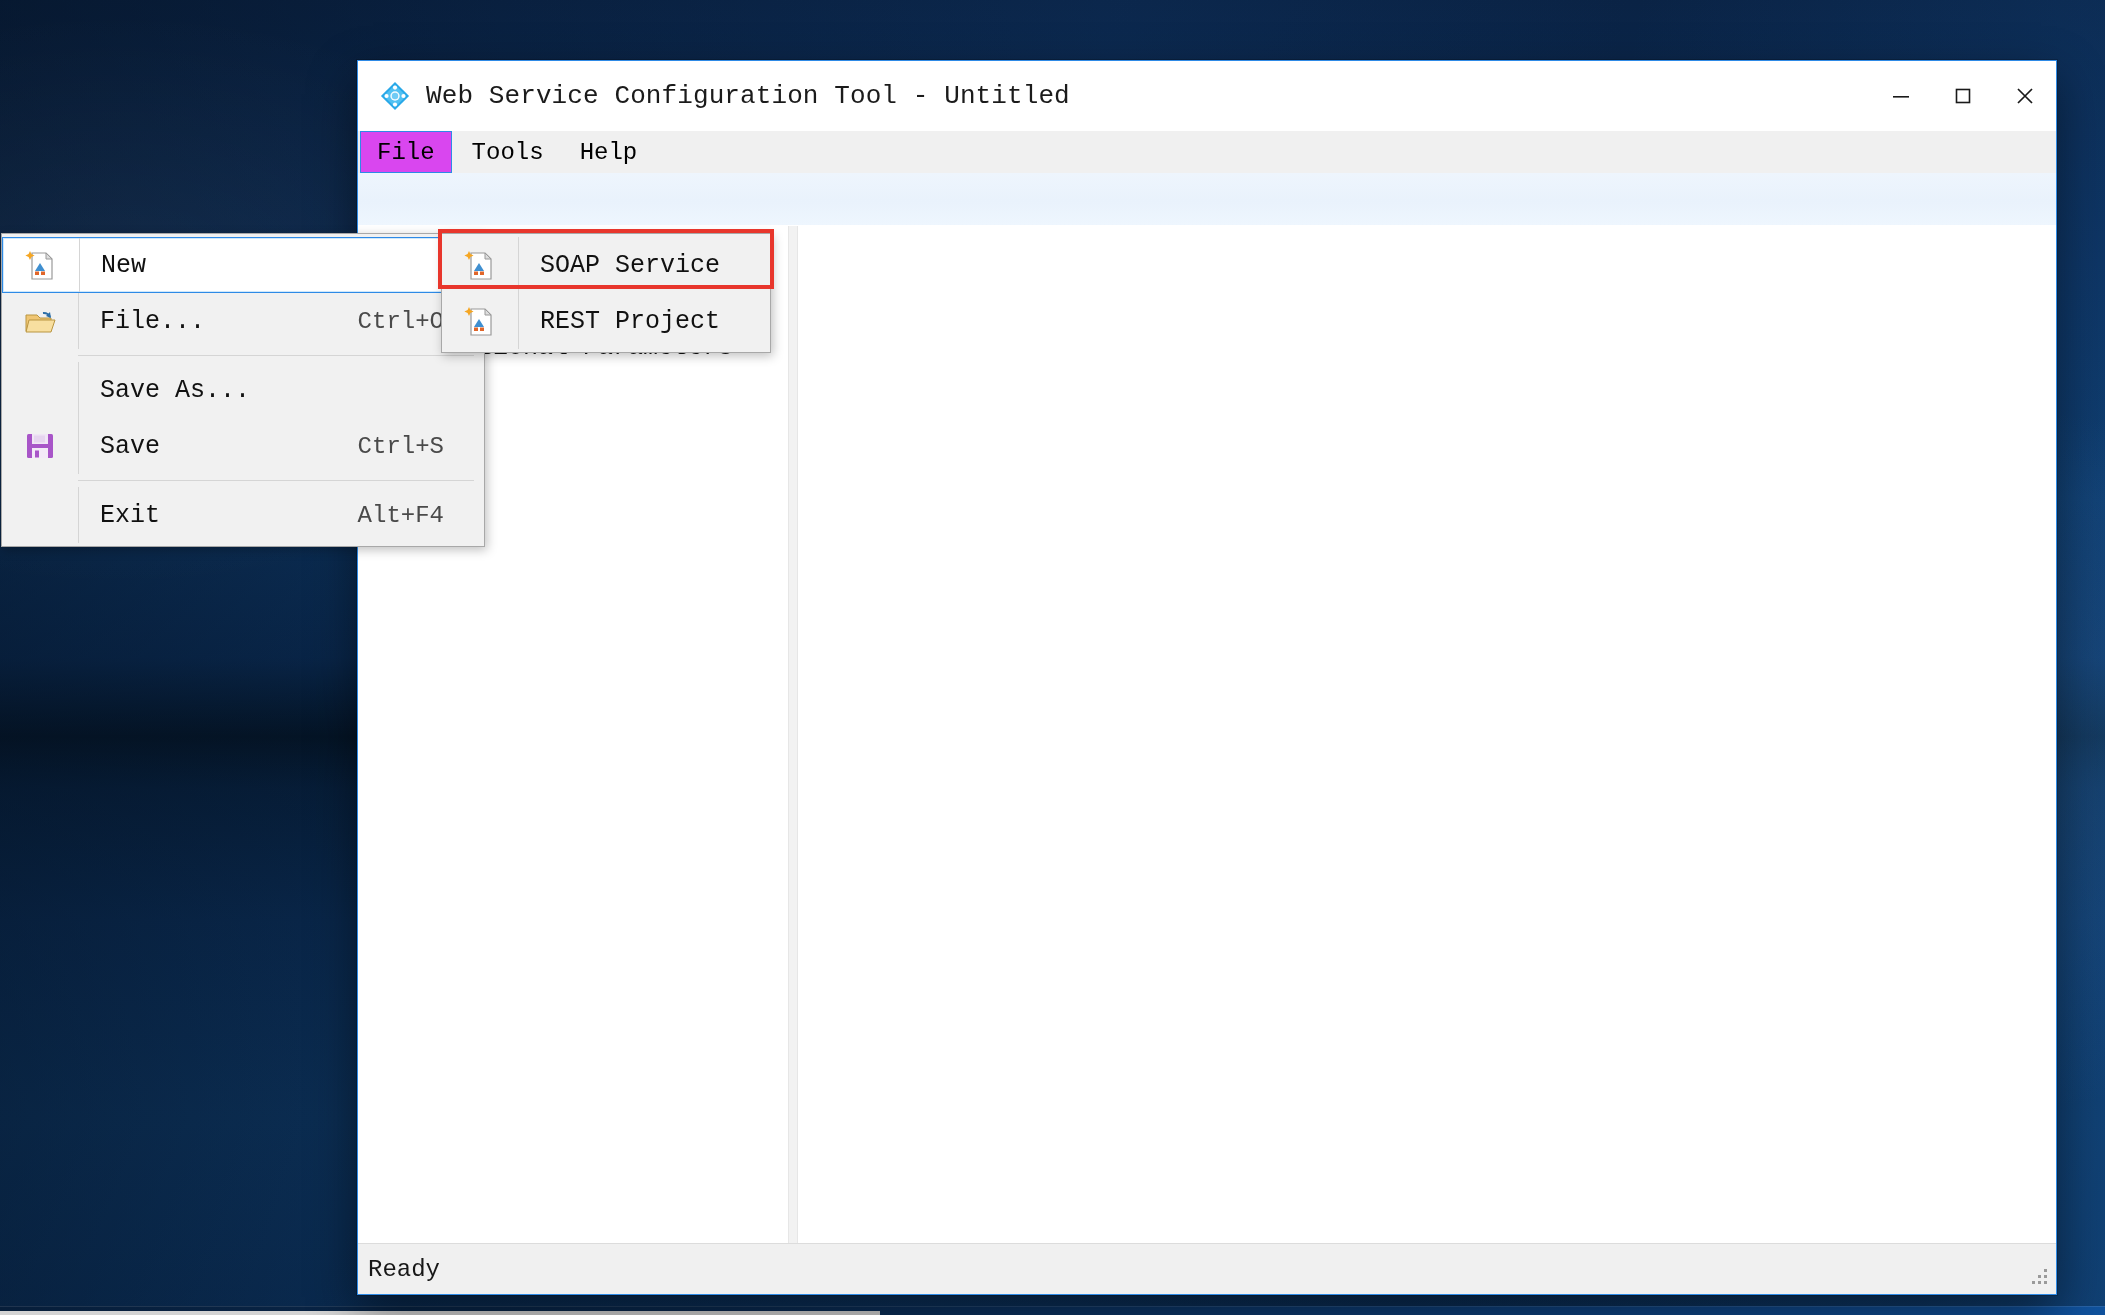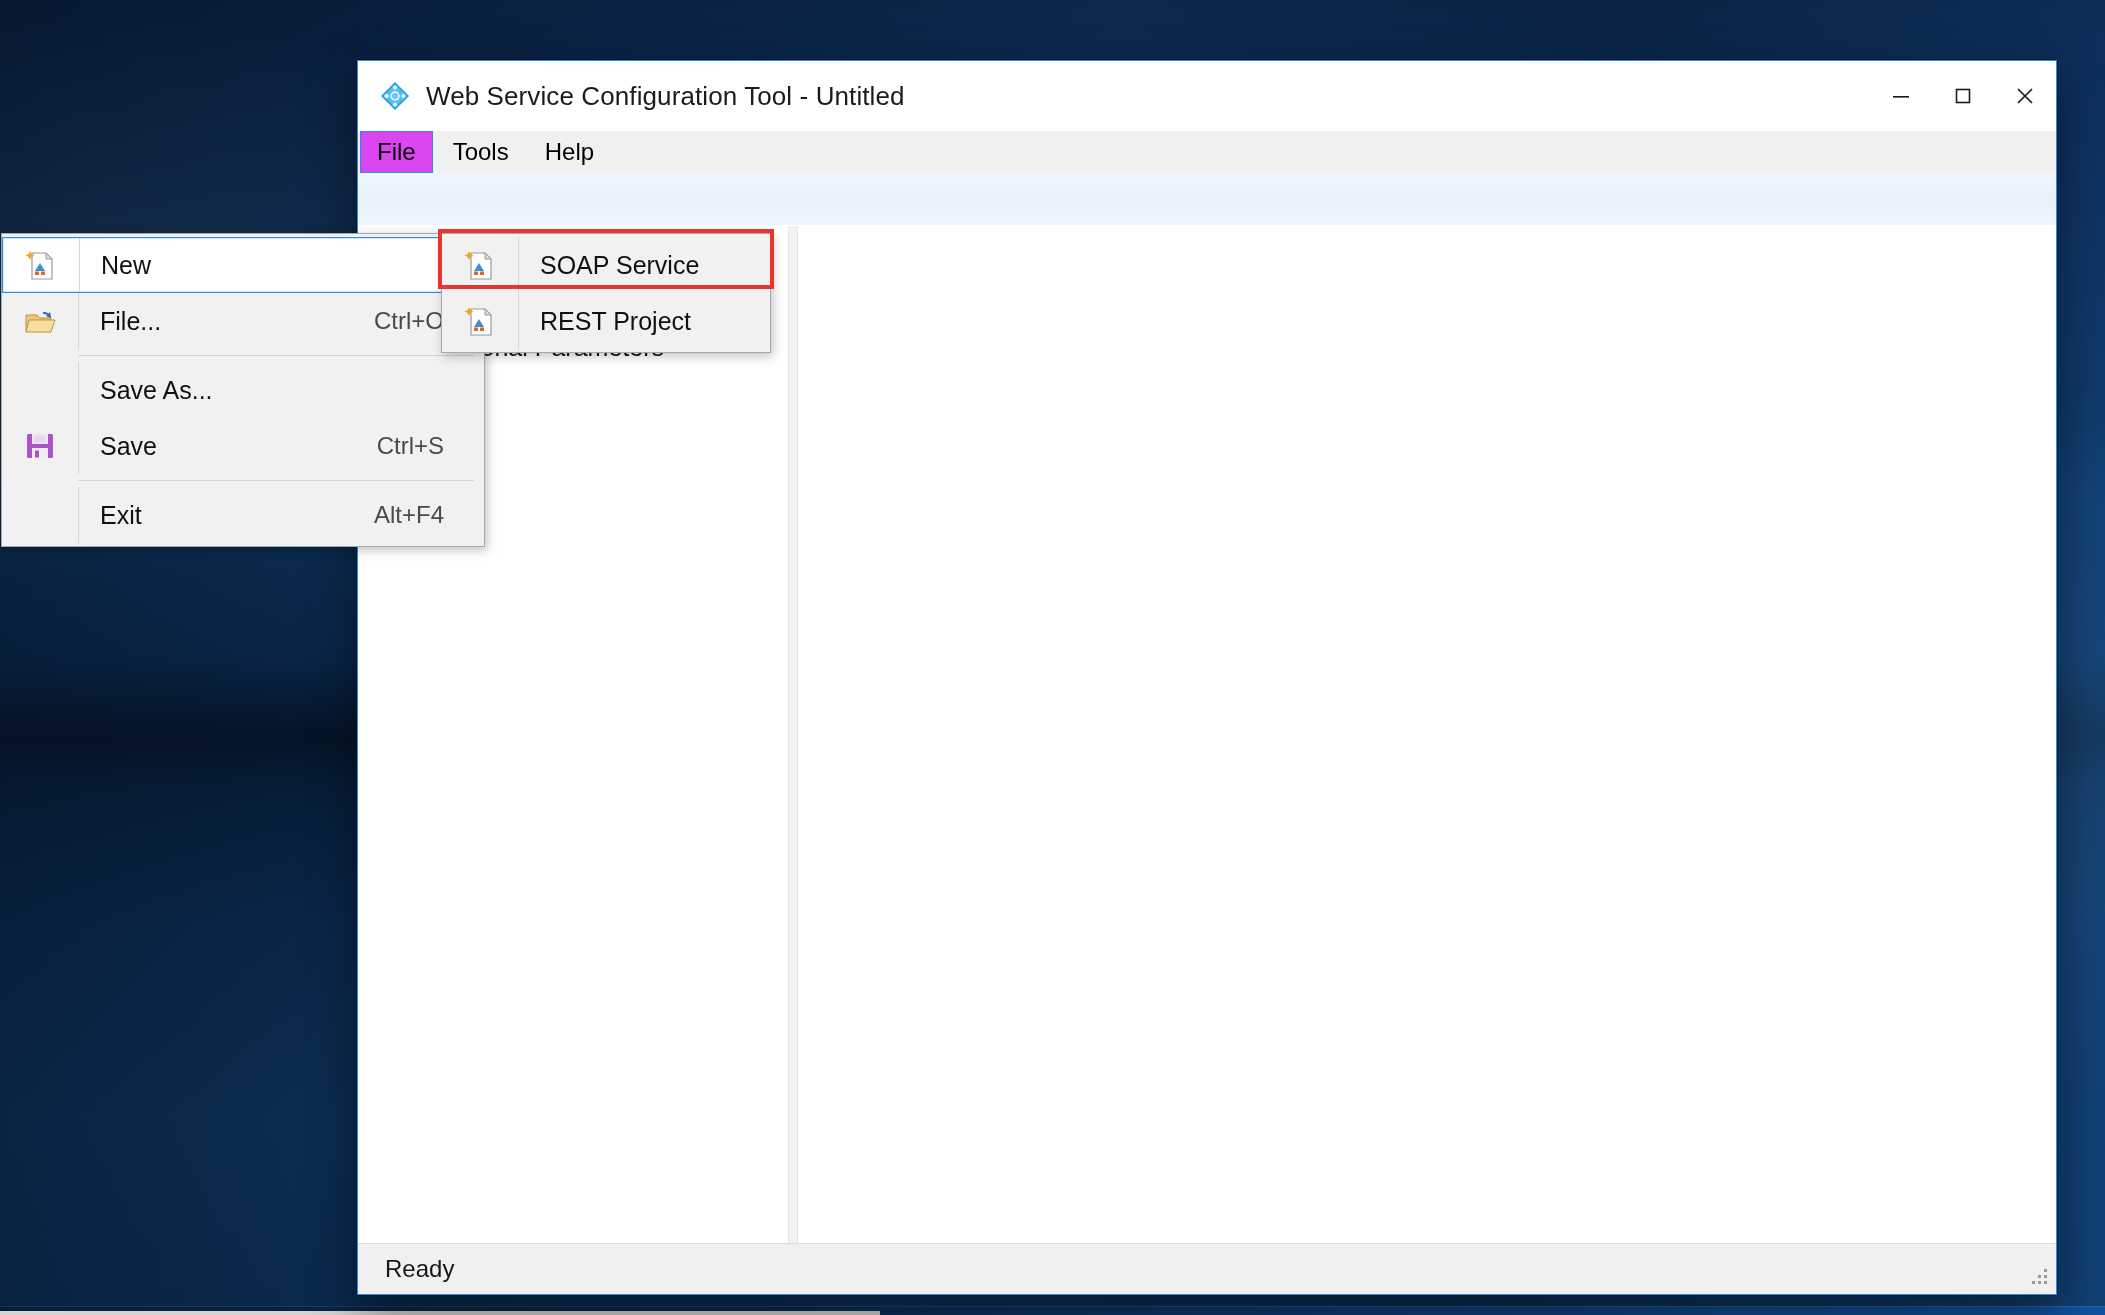"Web Service Configuration Tool -" #app-window { font-family: none -> Liberation Mono, monospace }
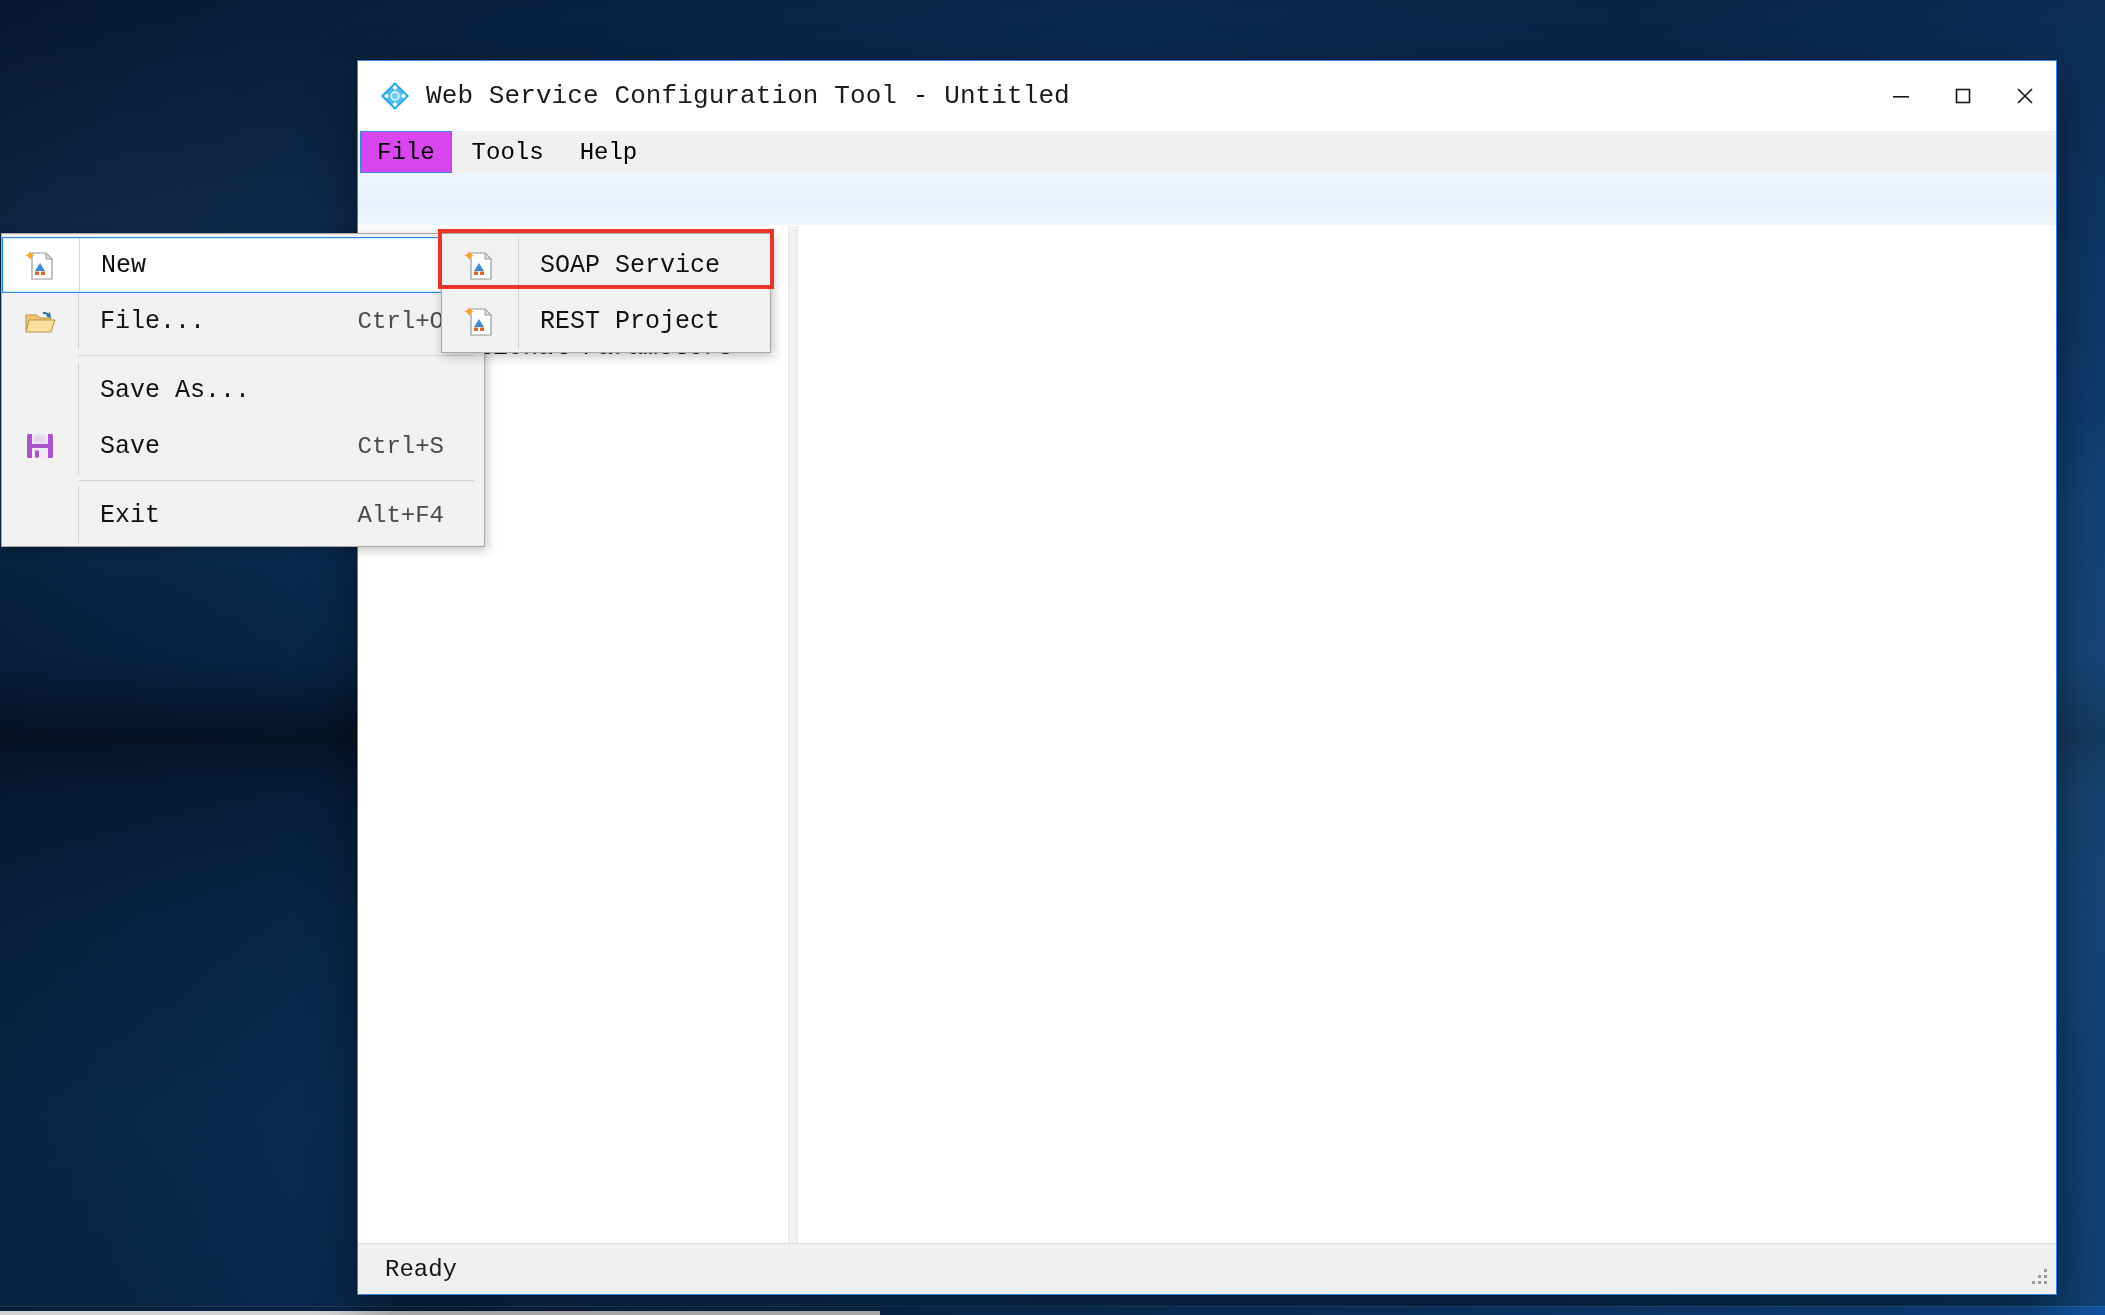"Ready" #status-text { margin-left: 27px -> 10px }
